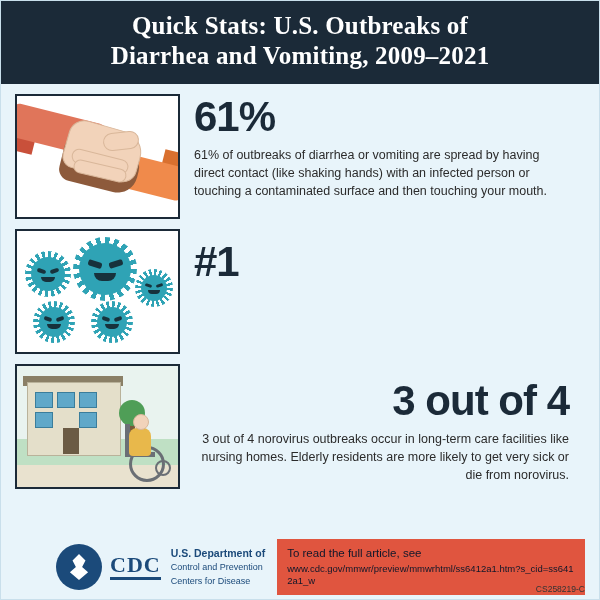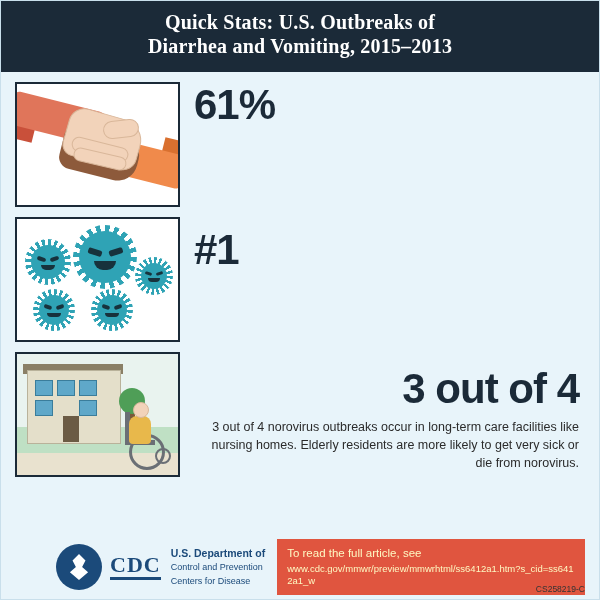"Quick Stats: U.S. Outbreaks of" .header-title { font-size: 20px -> 25px }
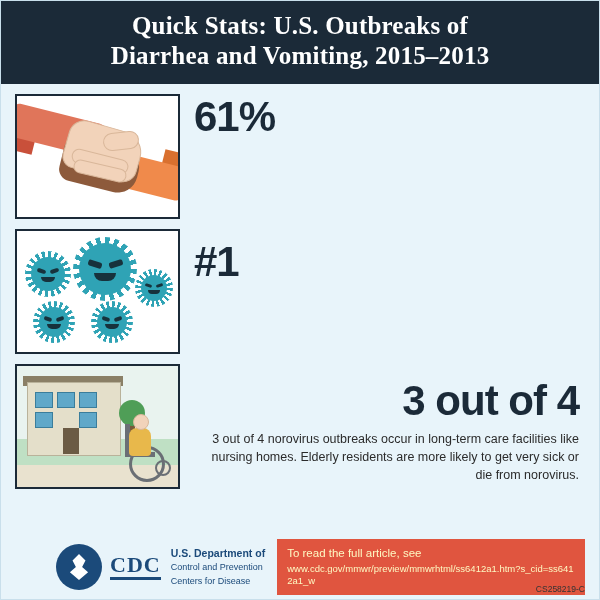"Diarrhea and Vomiting, 2015–2013" span.line2 { text: 2015–2013 -> 2009–2021 }
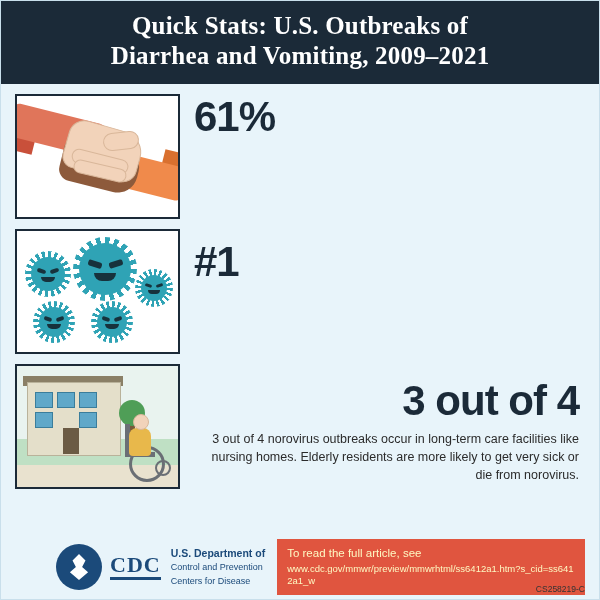"61%" .body-area { padding: 10px 20px 0 14px -> 10px 30px 0 14px }
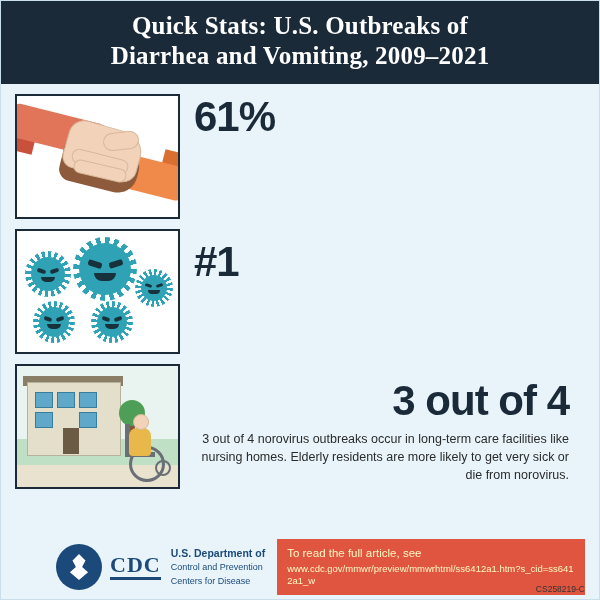"61% of outbreaks of diarrhea" div.stat-desc { html: none -> <div>61% of outbreaks of diarrhea or vomiting are spread by having direct contact (like shaking hands) with an infected person or touching a contaminated surface and then touching your mouth.</div> }
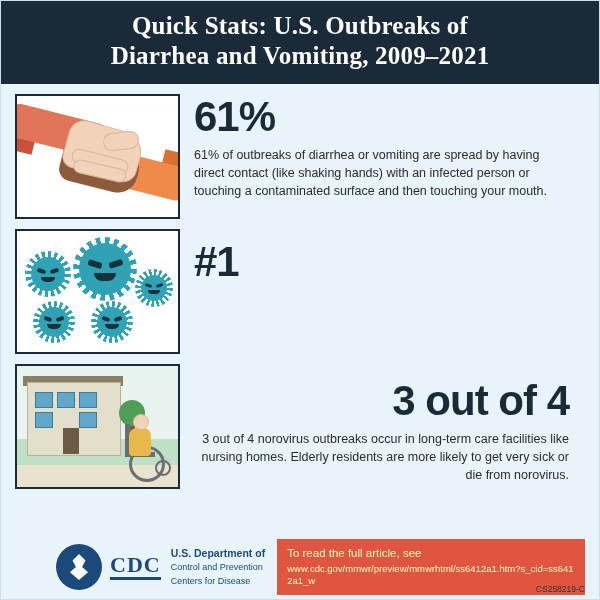"To read the full article," .url-box { color: #fef9c3 -> #0f172a }
